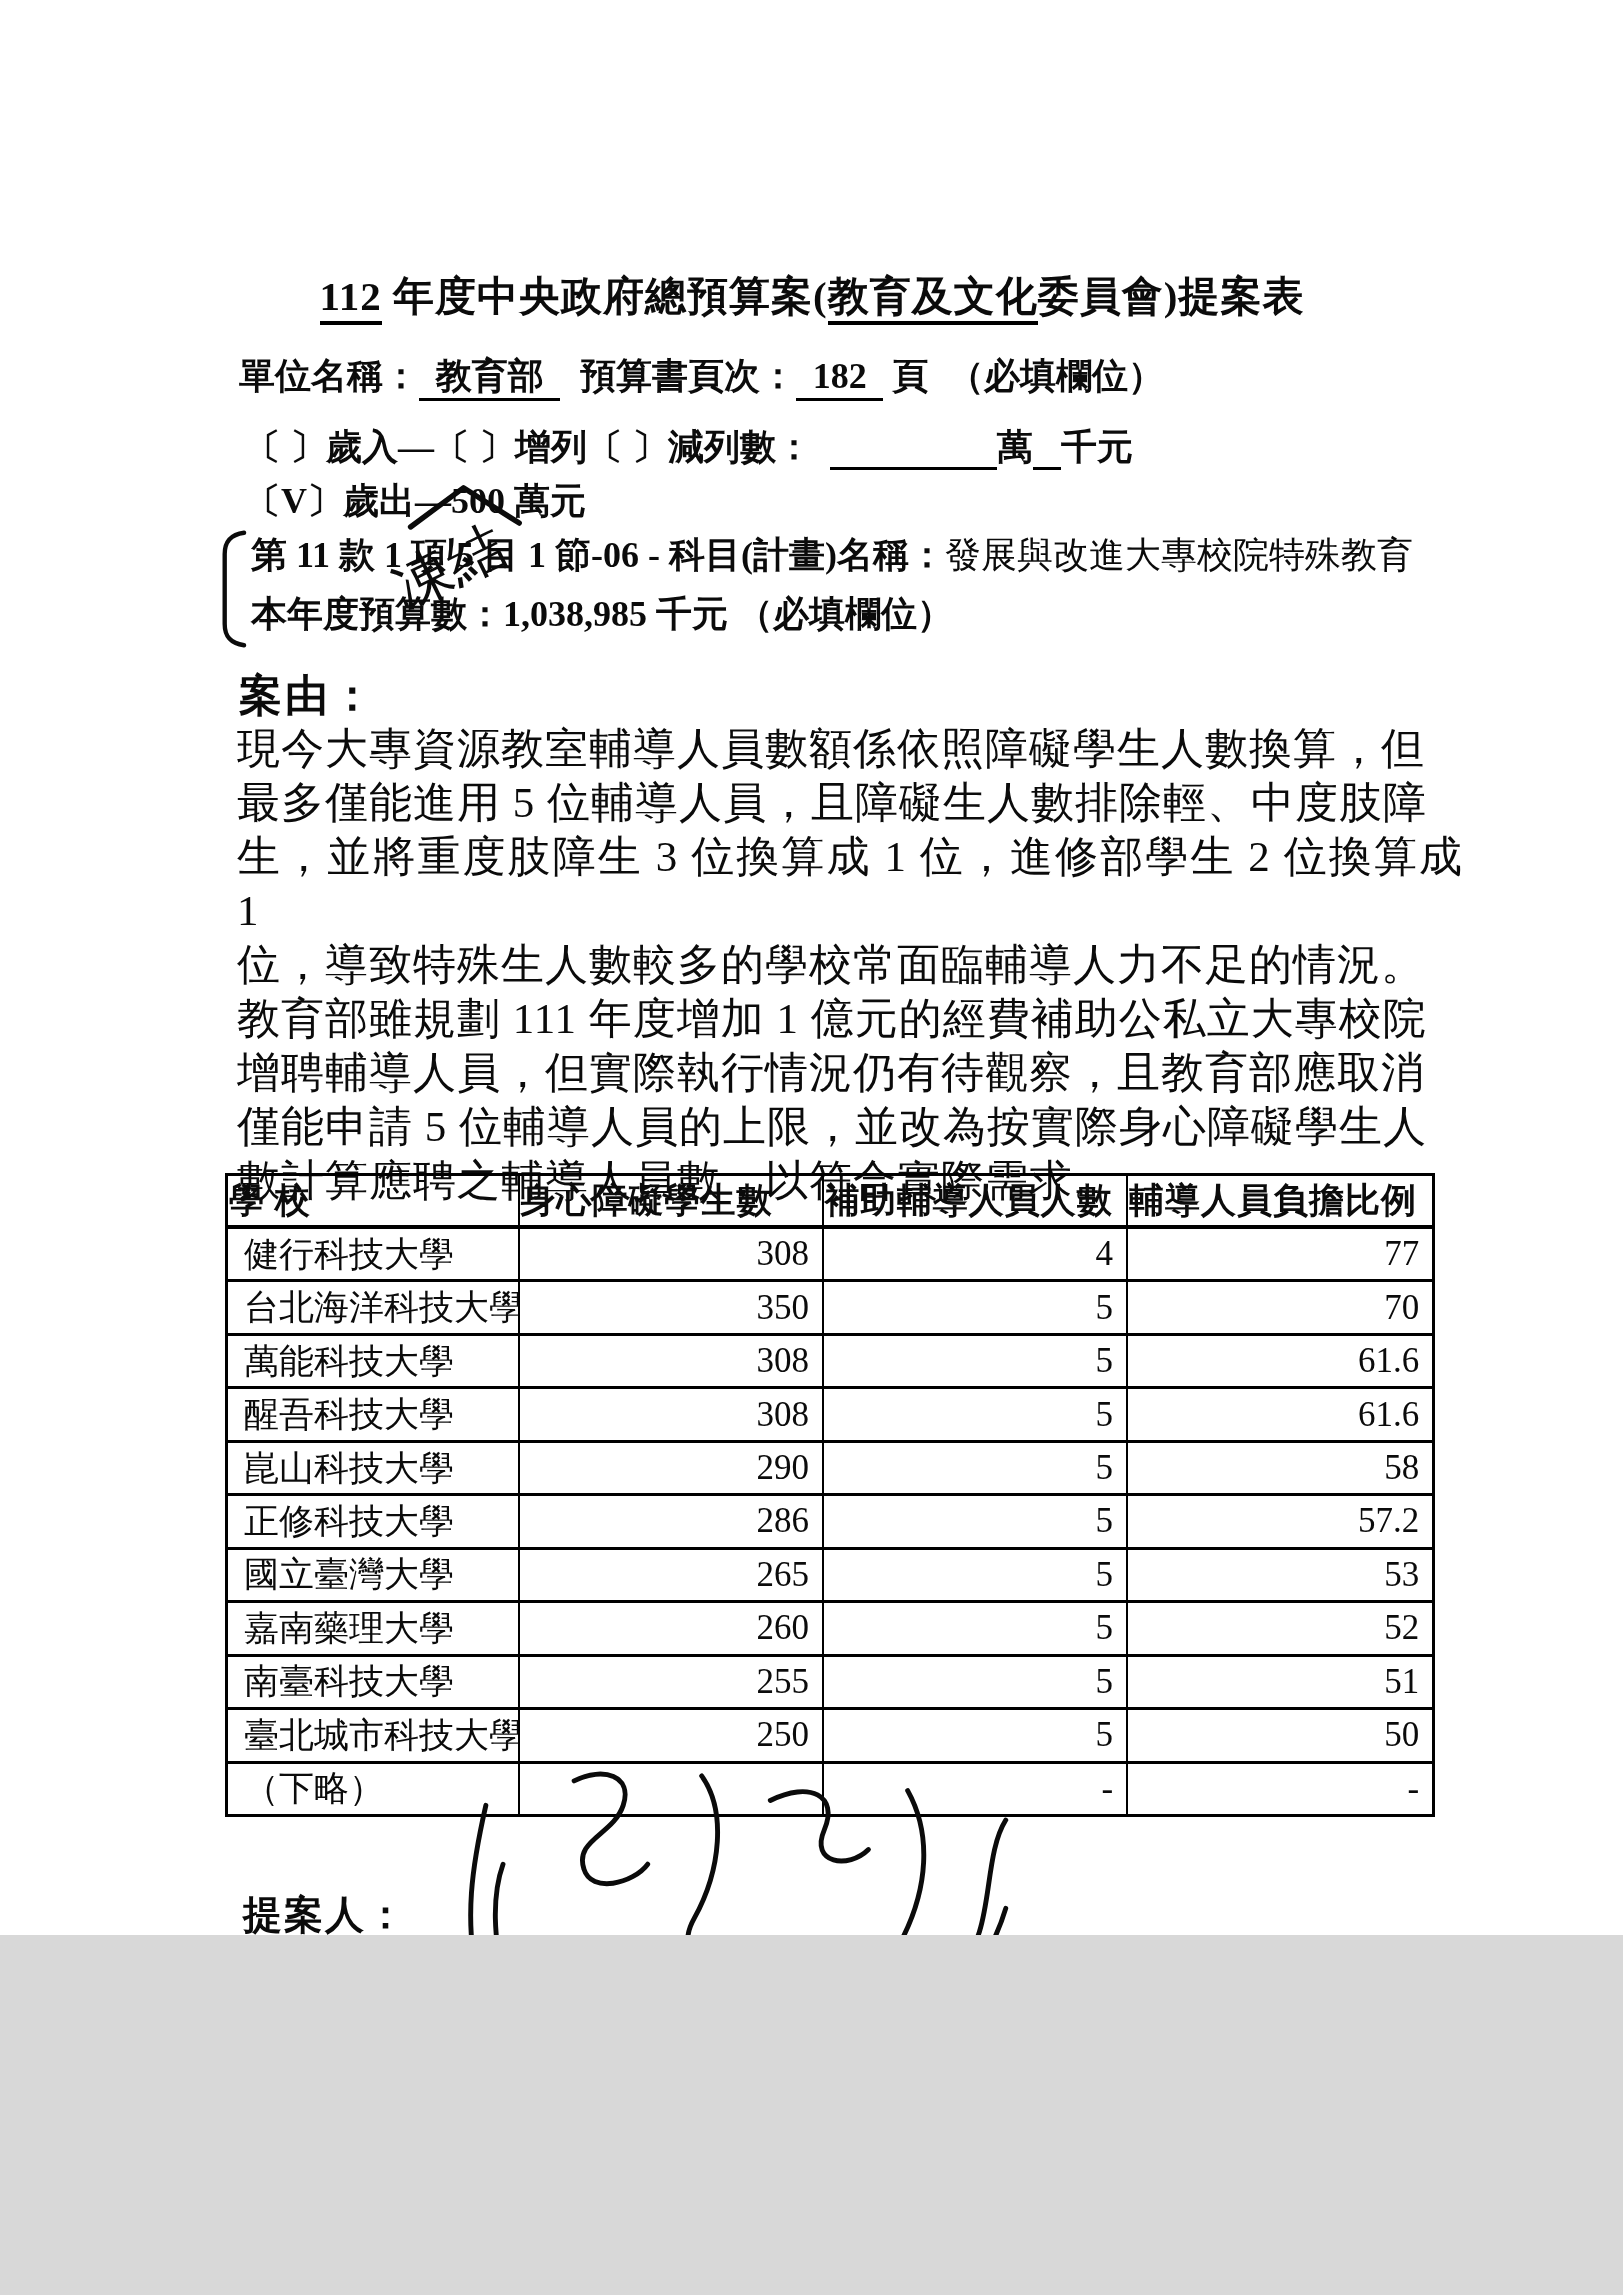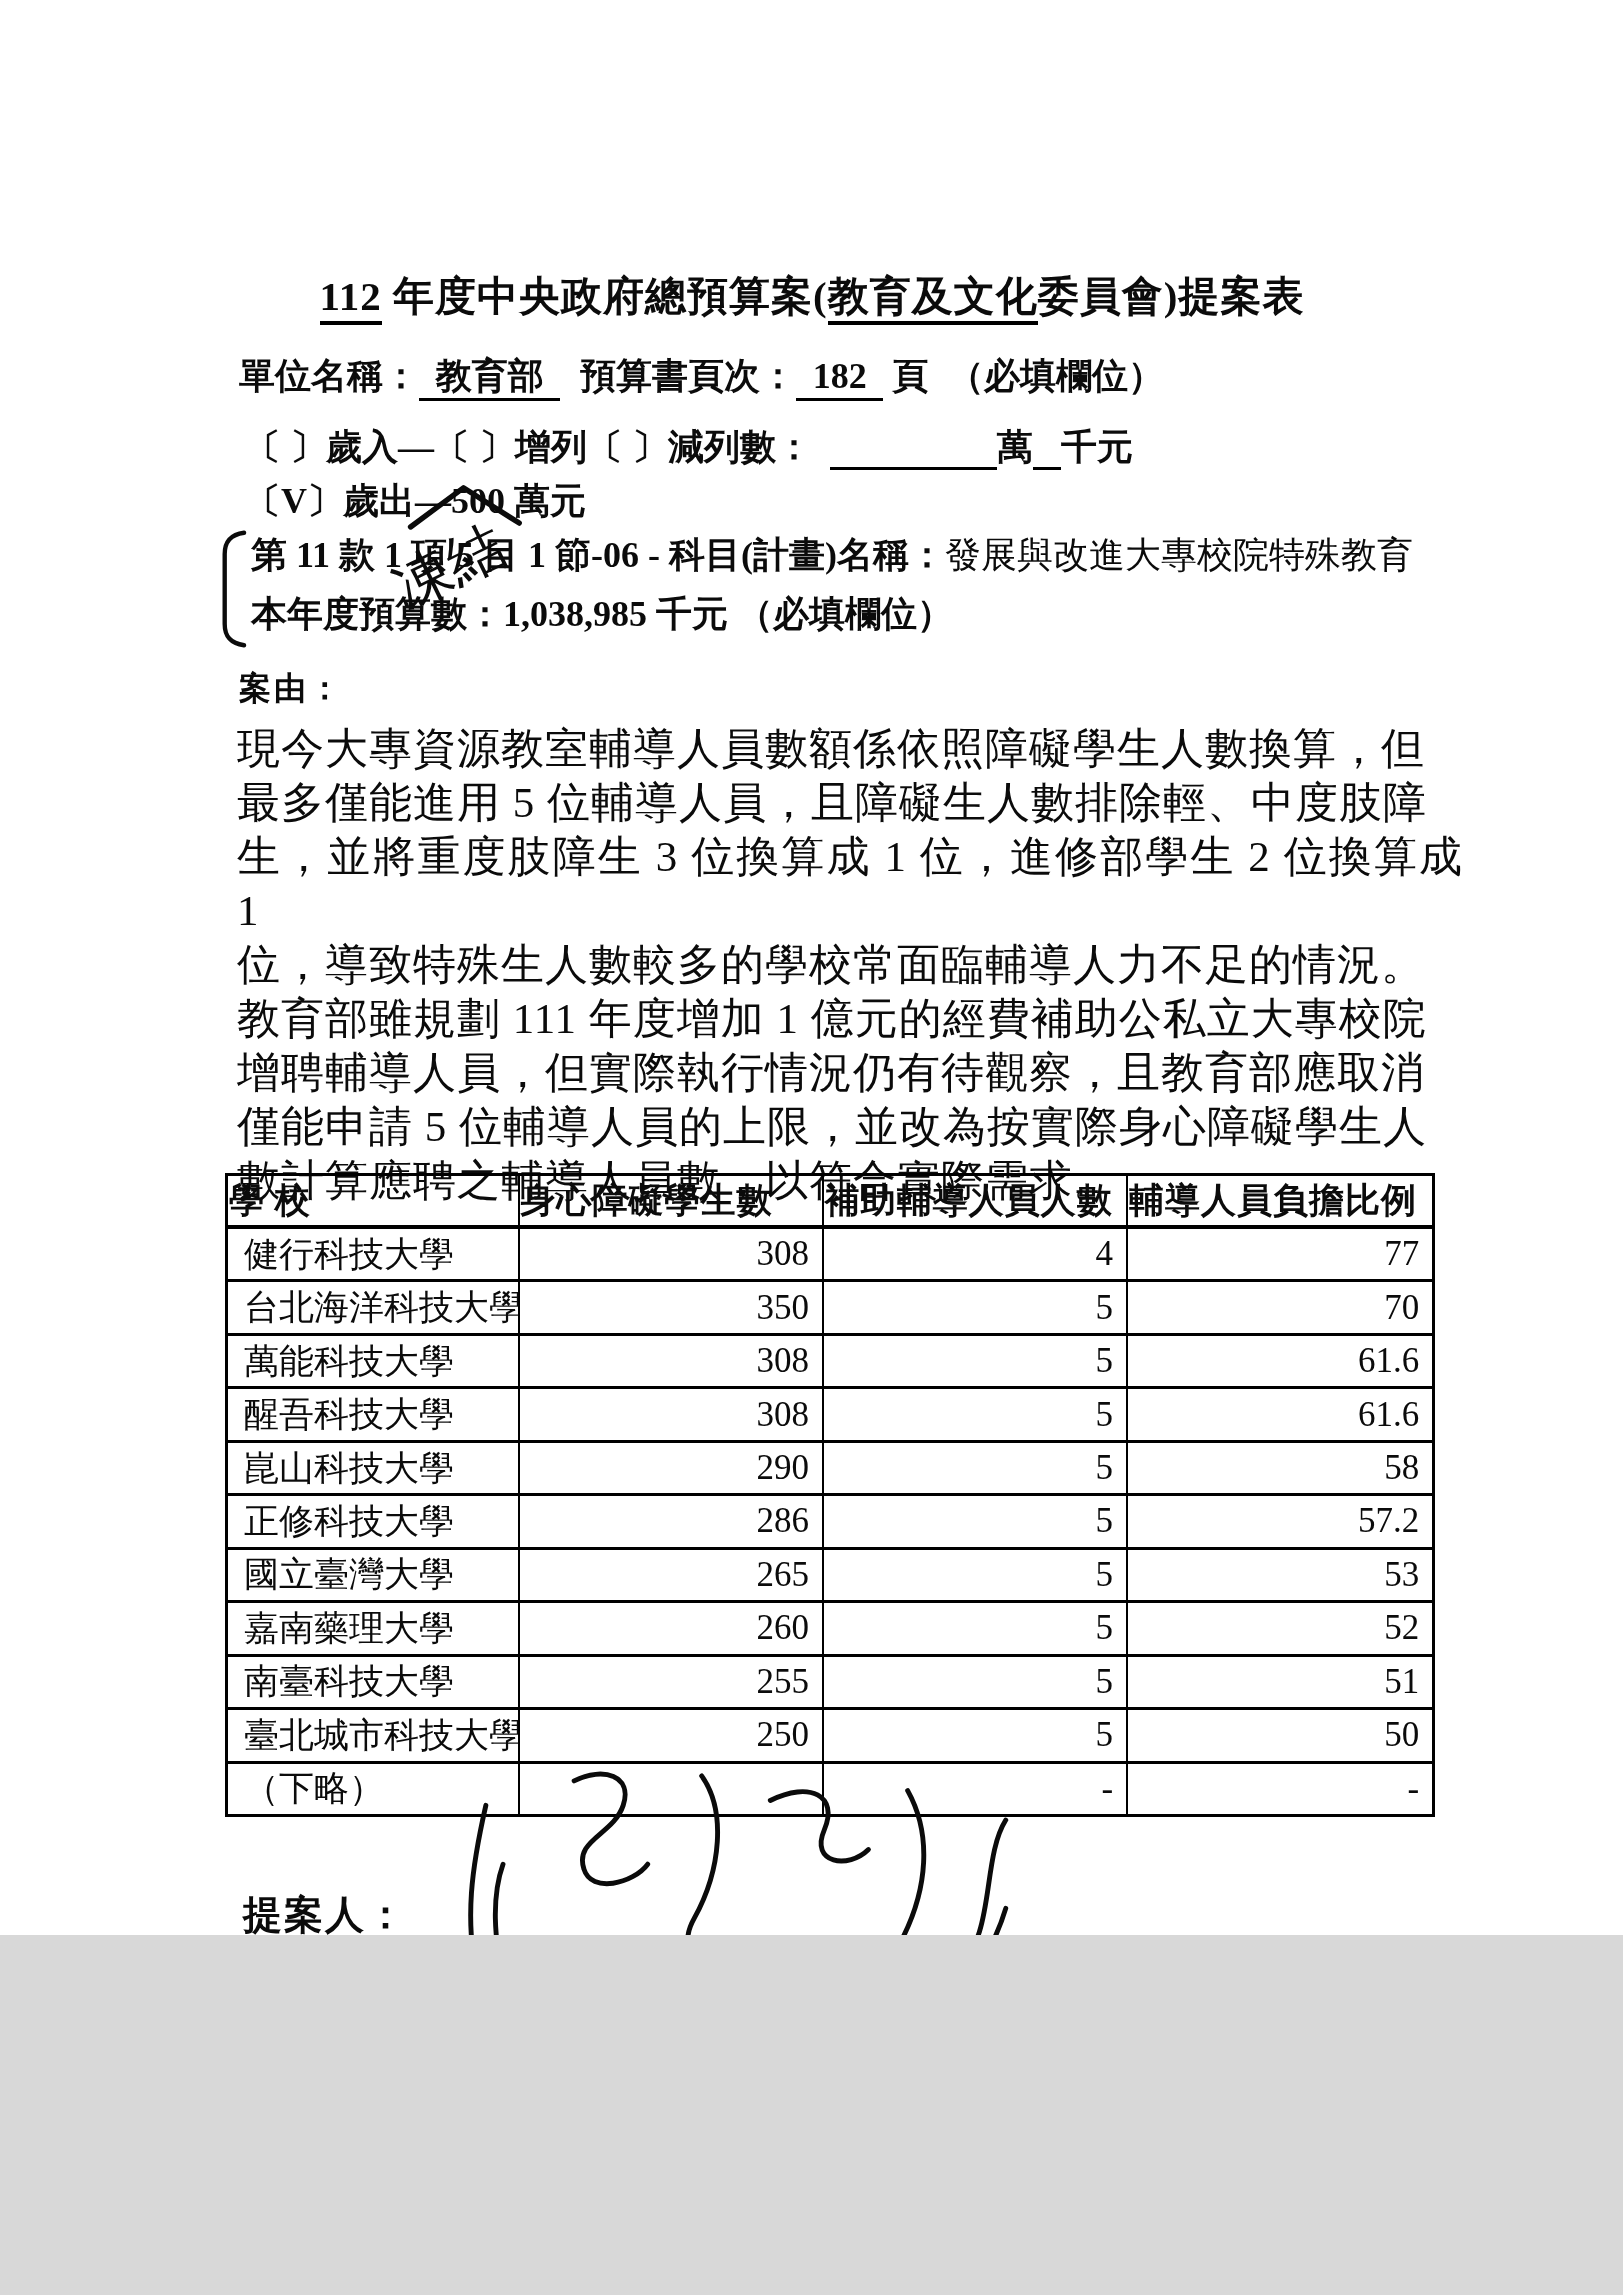"案由：" .case-heading { font-size: 32px -> 43px }
